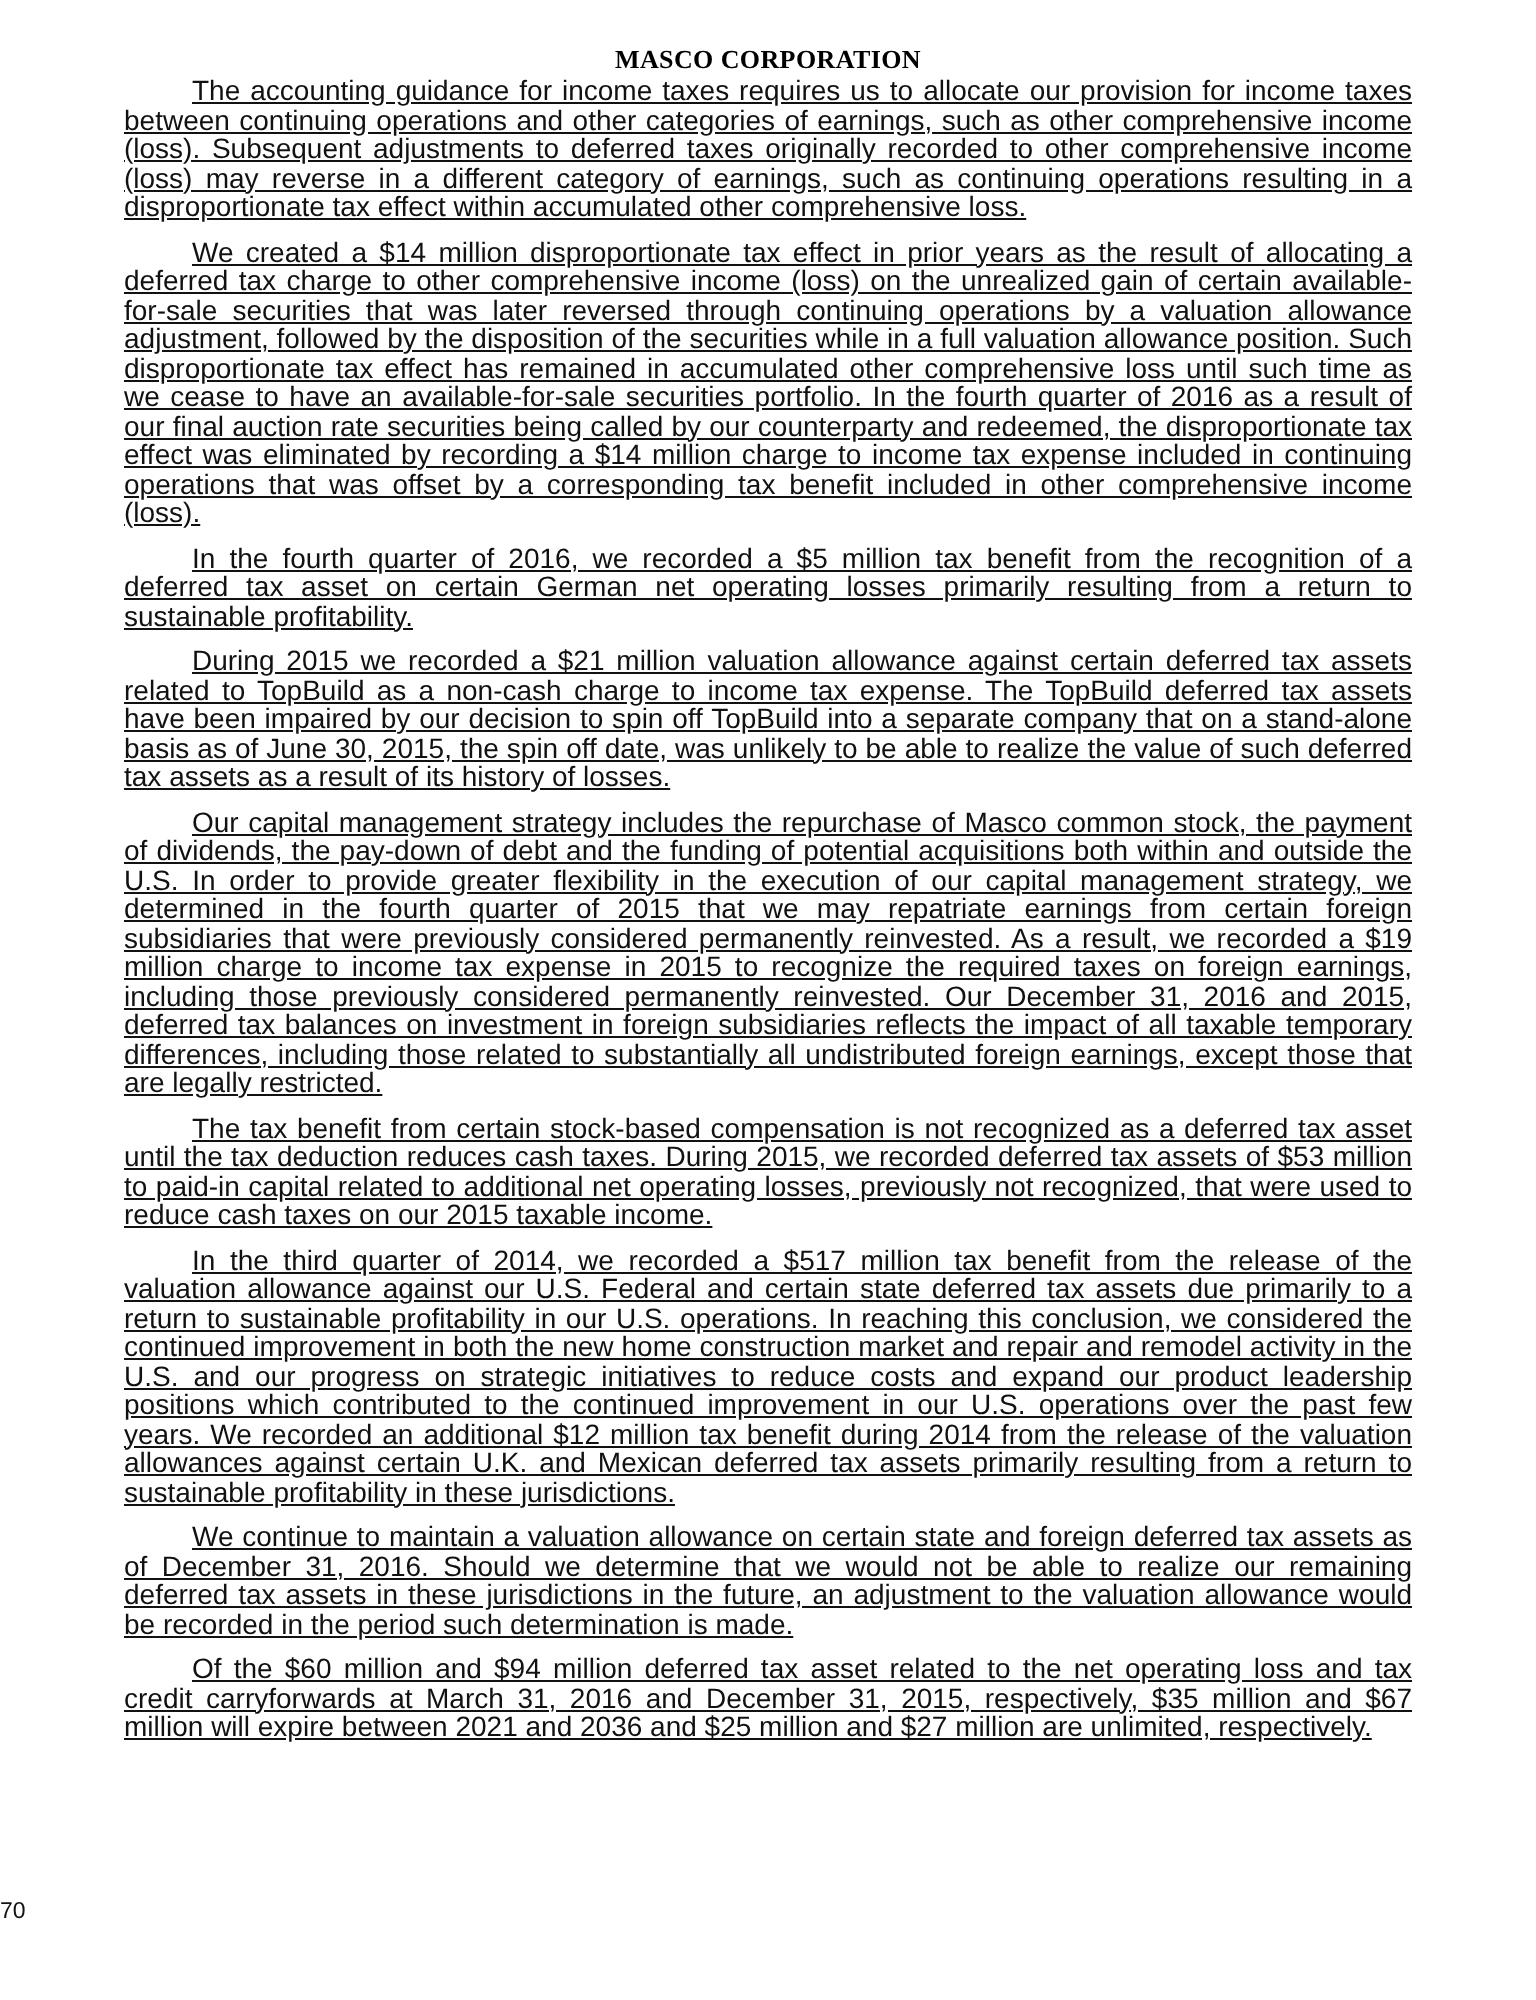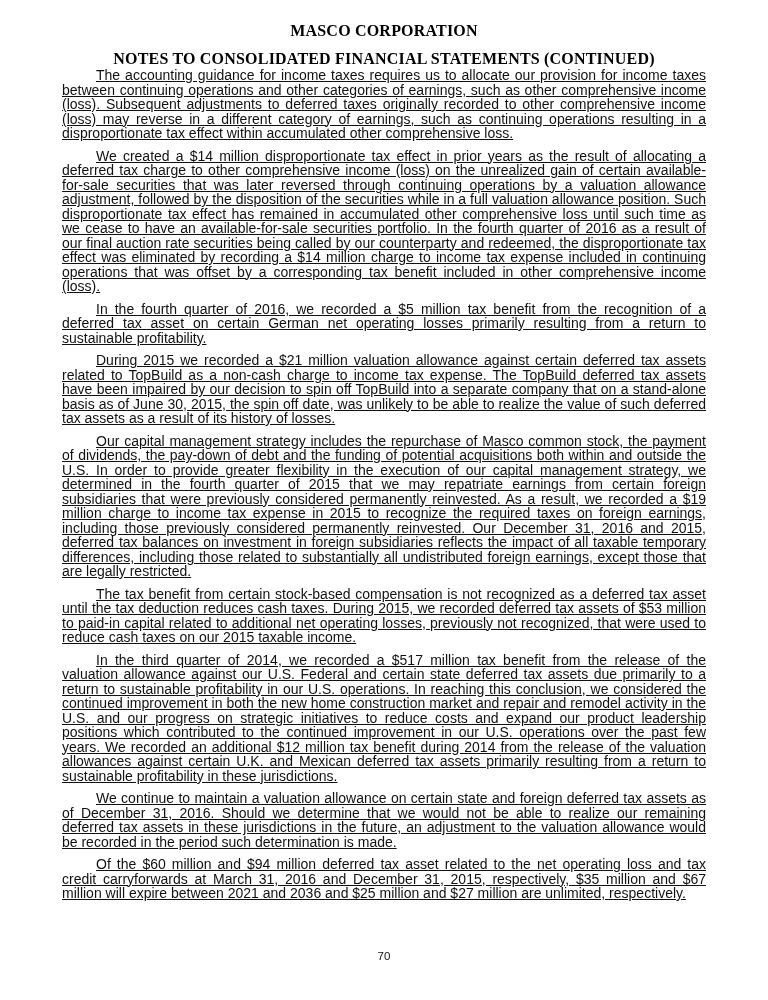"MASCO CORPORATION" .doc-title, .doc-subtitle { font-size: 16px -> 13px }
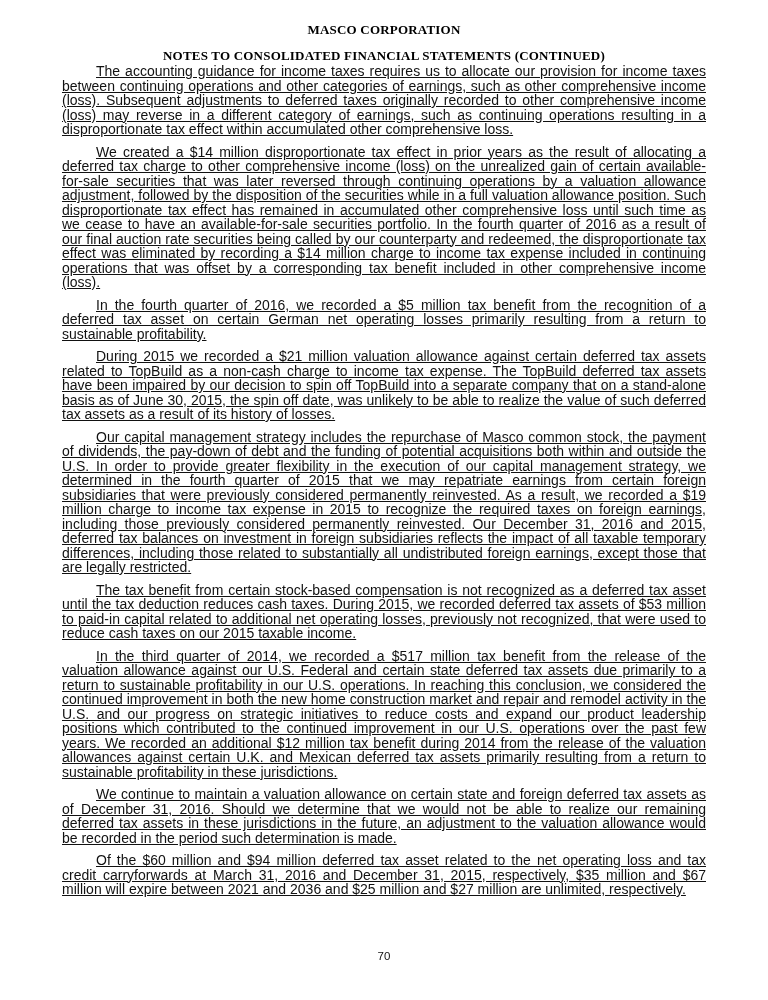"NOTES TO CONSOLIDATED FINANCIAL" h2.doc-subtitle { html: <h2>NOTES TO CONSOLIDATED FINANCIAL STATEMENTS (CONTINUED)</h2> -> none }
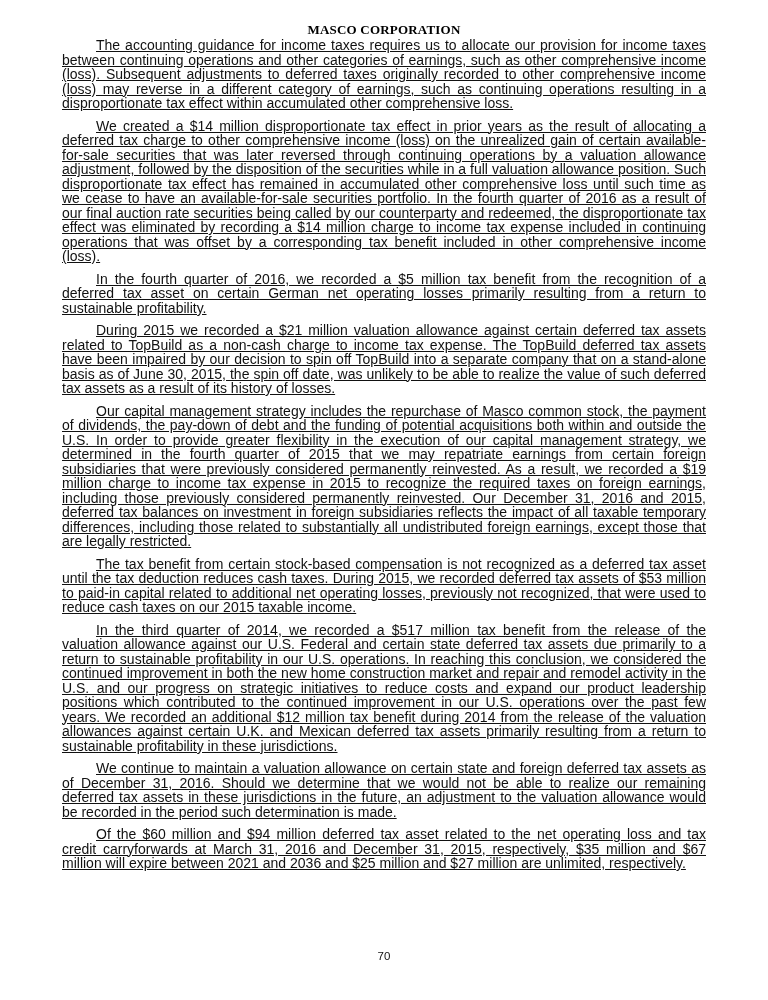"70" .page-footer { text-align: center -> none }
